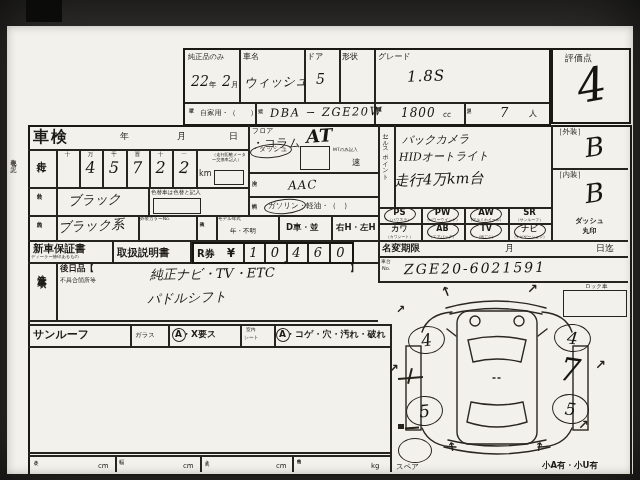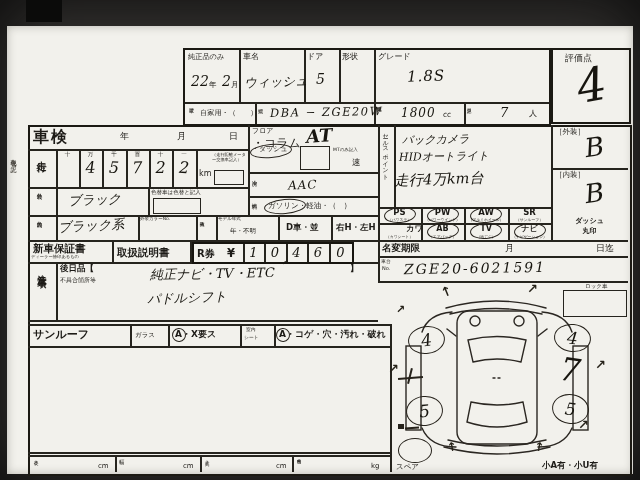"カワ" div.a { left: 15px -> 0 }
